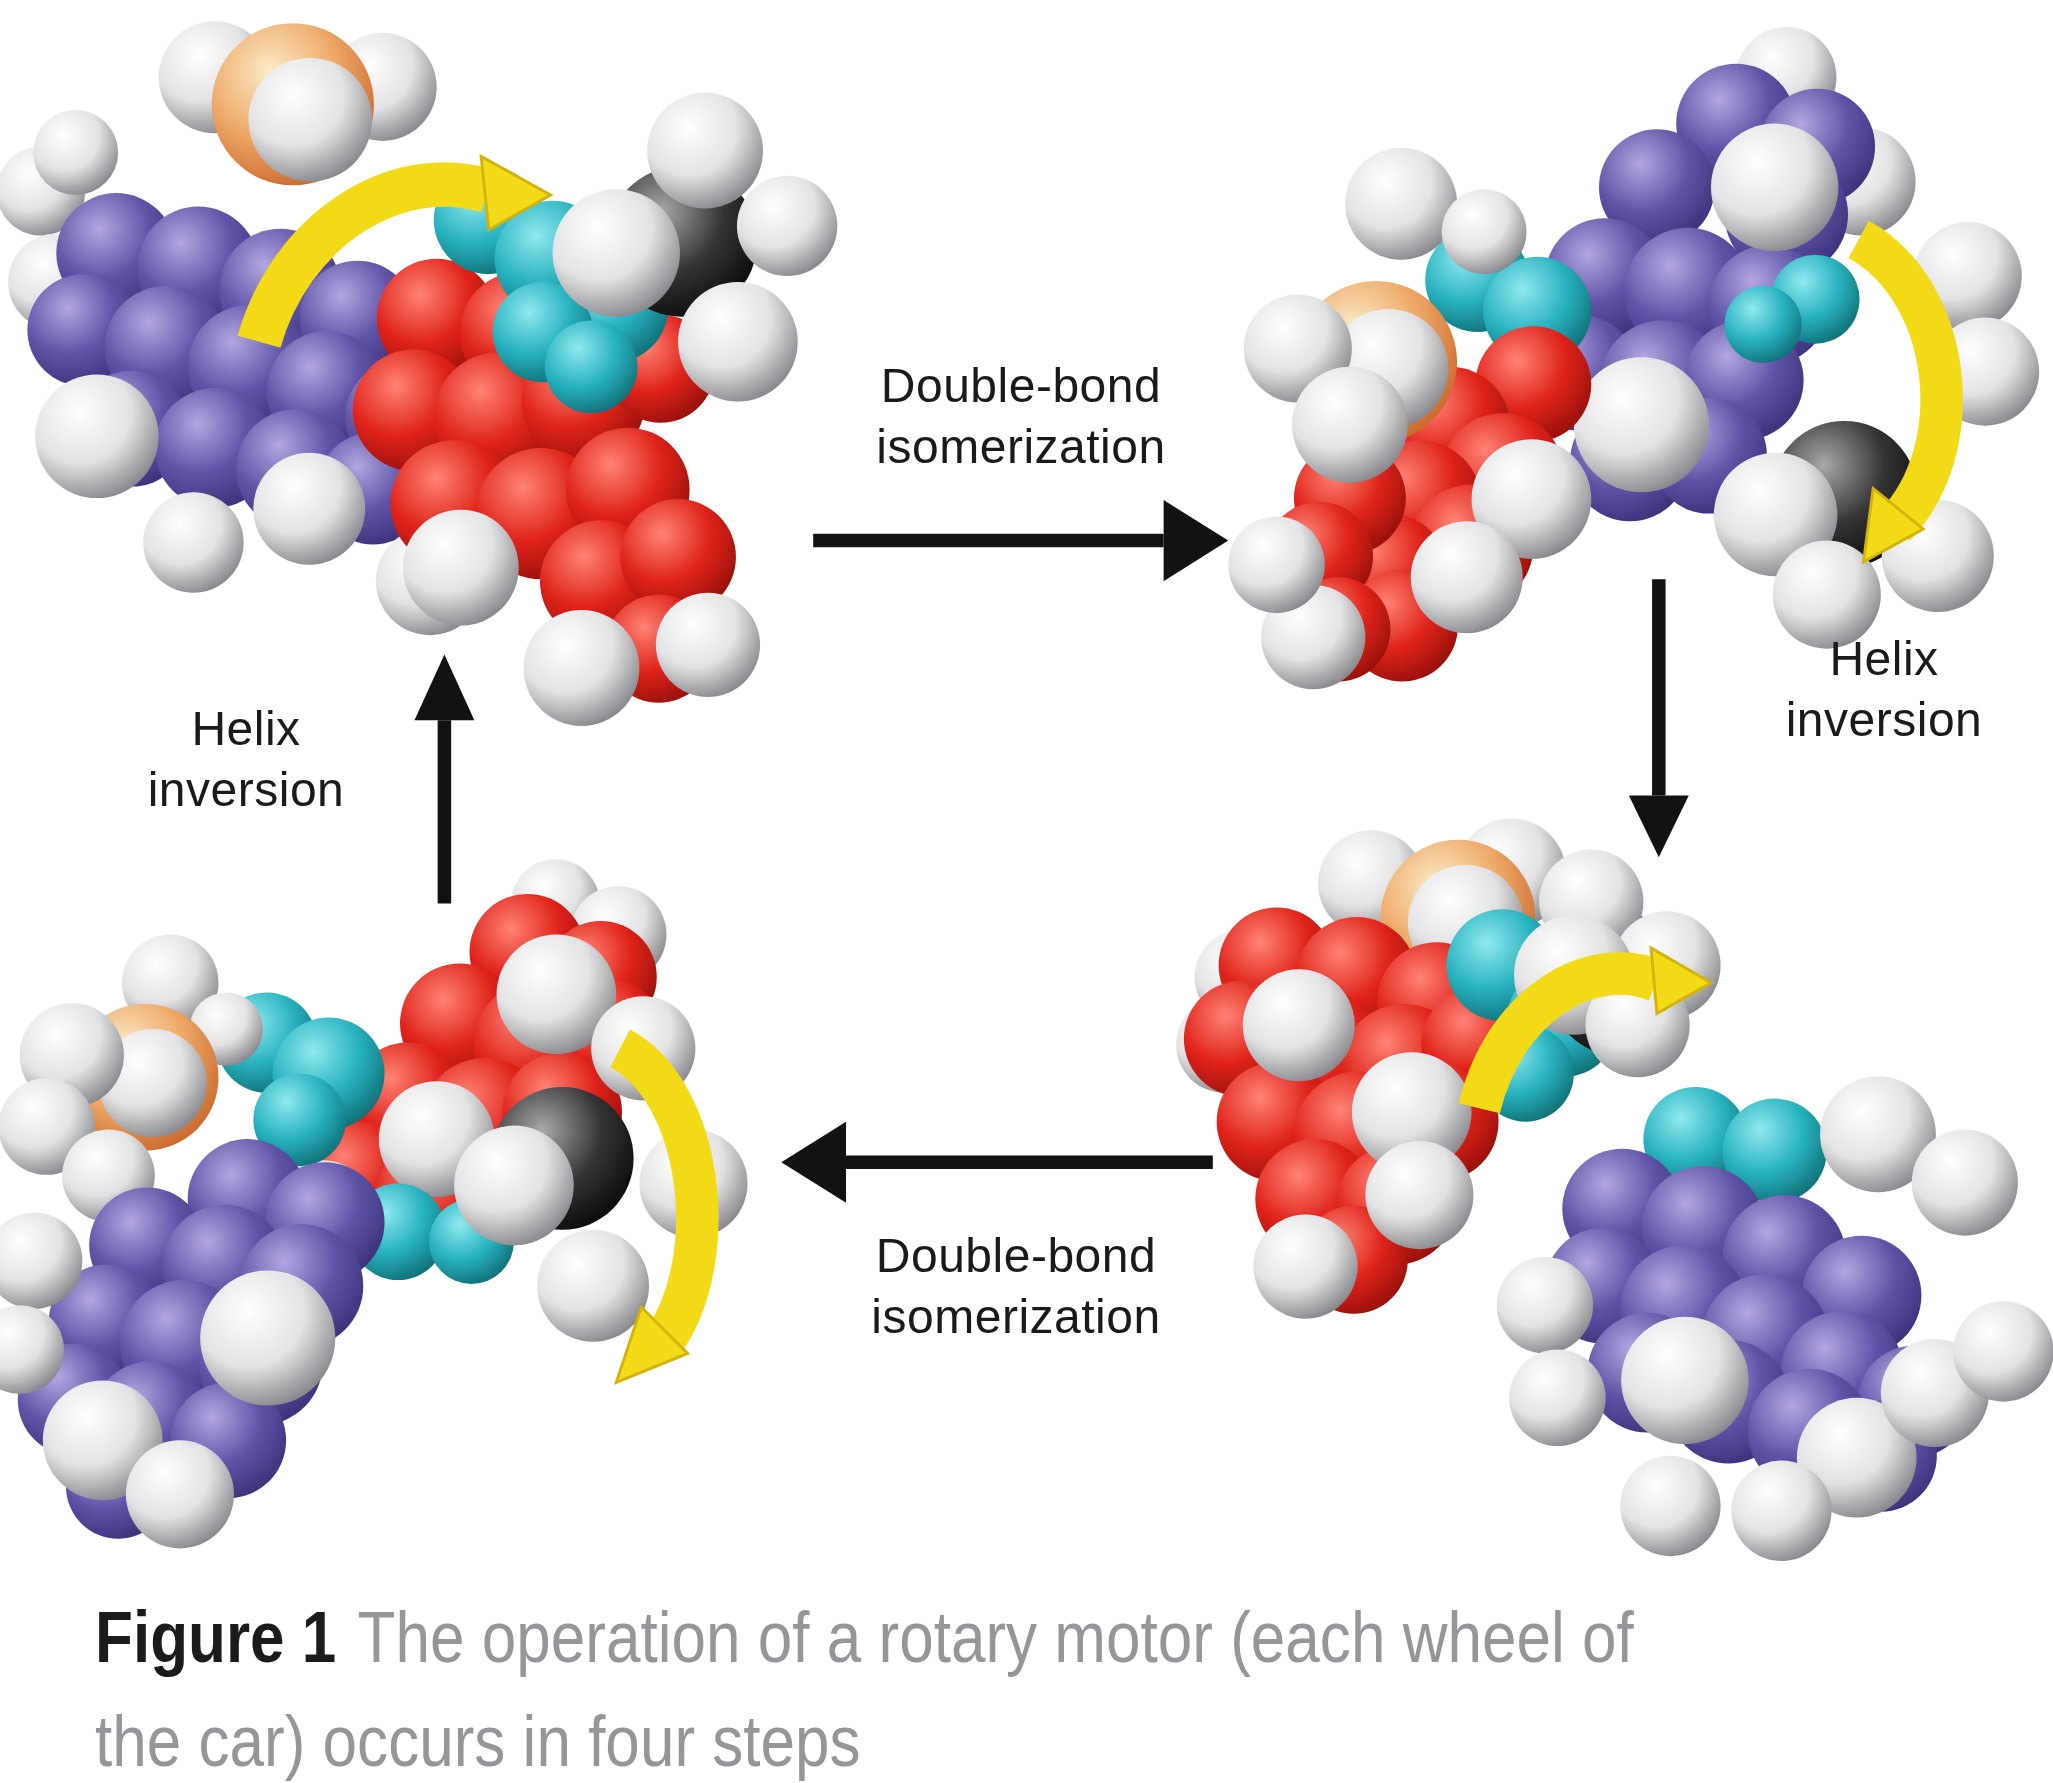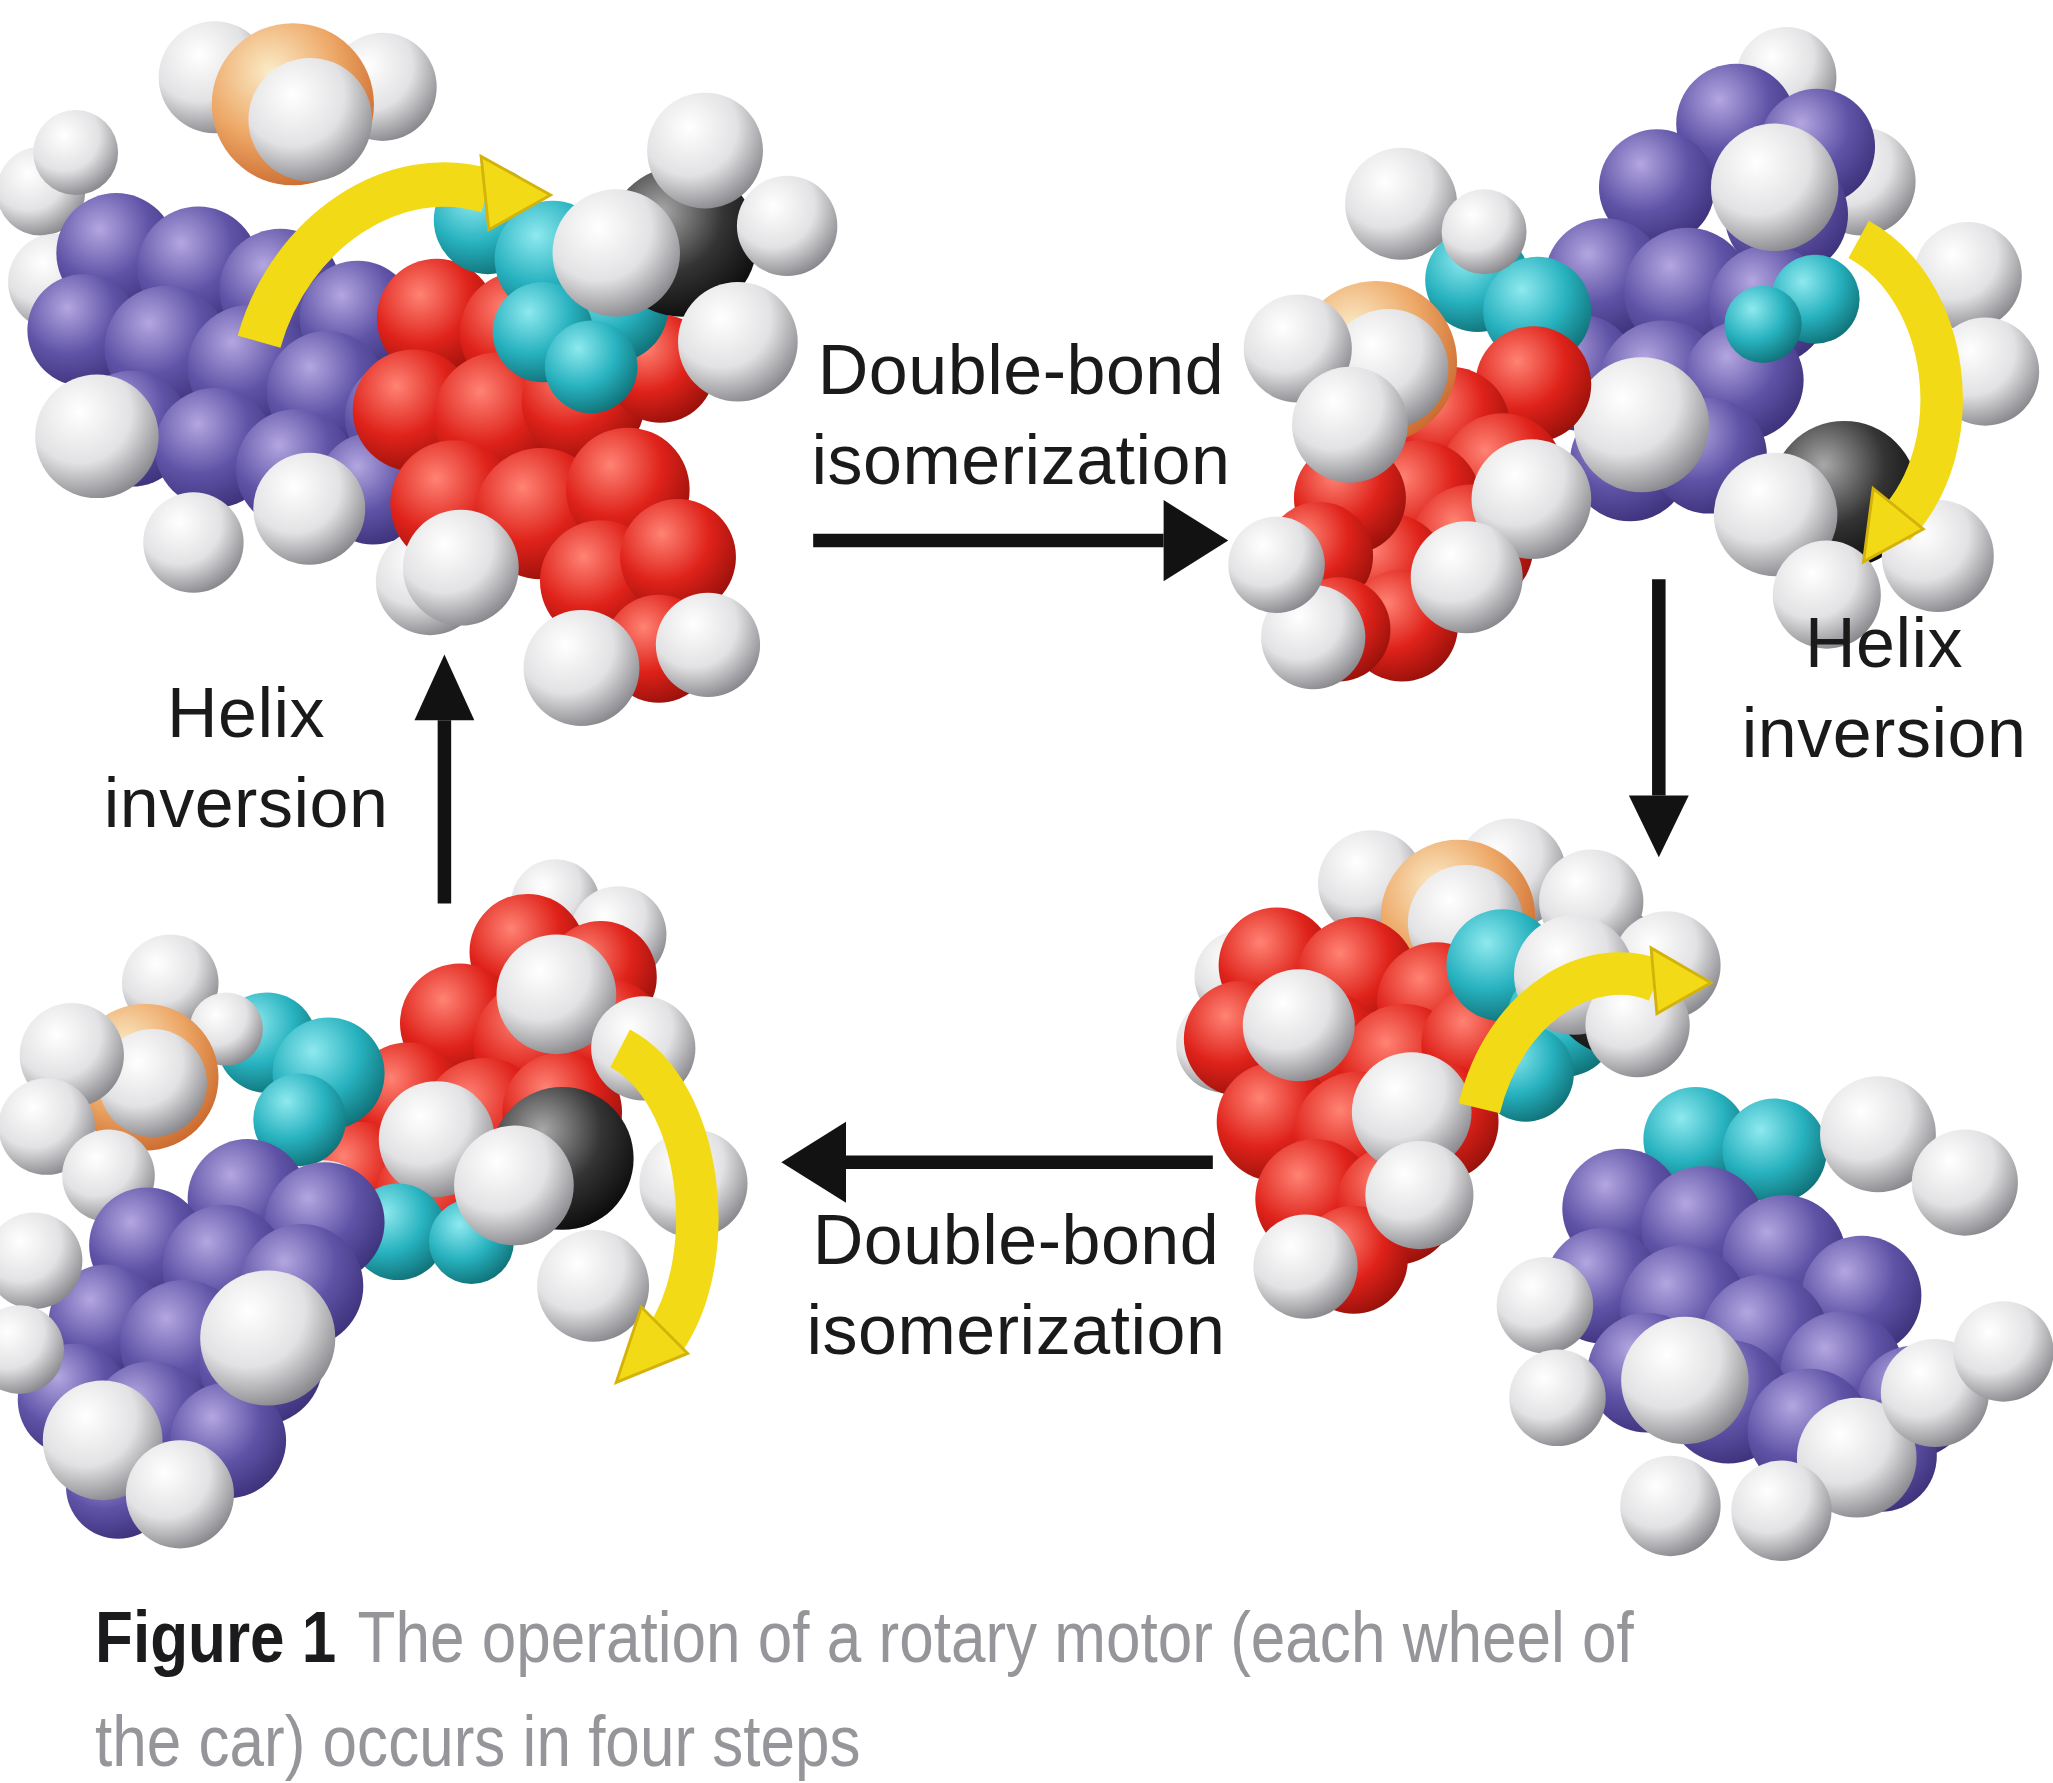"Double-bond" .step-label { font-size: 70px -> 48px }
